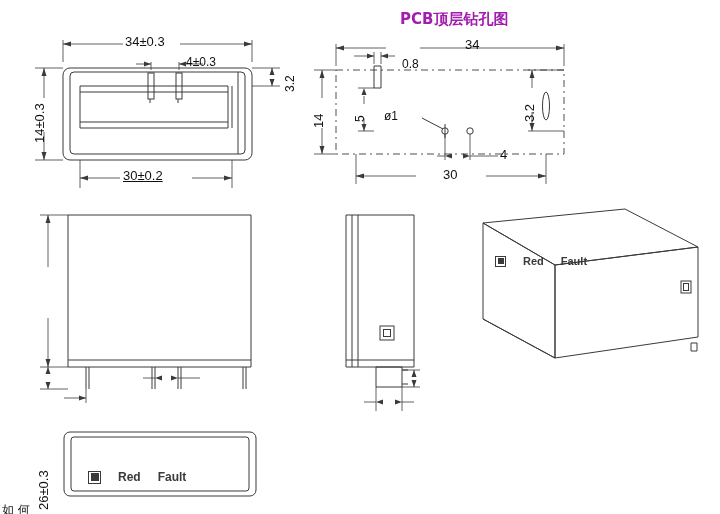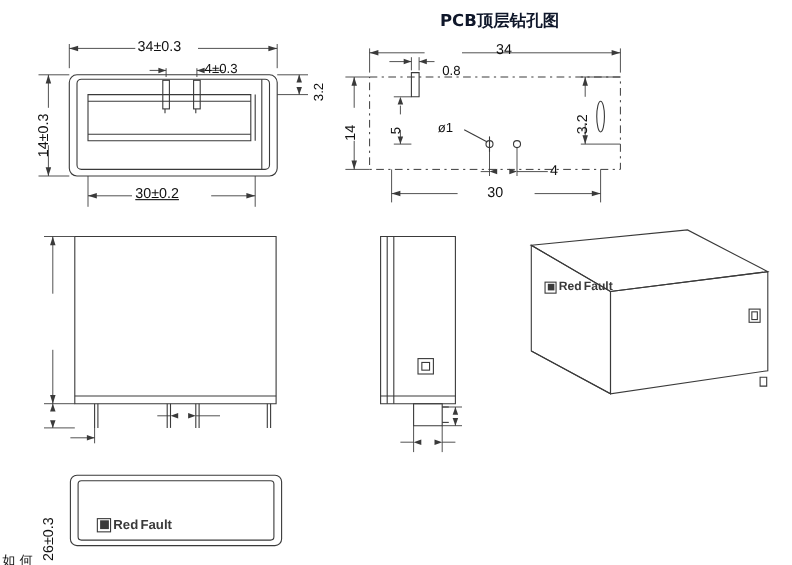"PCB顶层钻孔图" .title { color: #0f172a -> #a21caf }
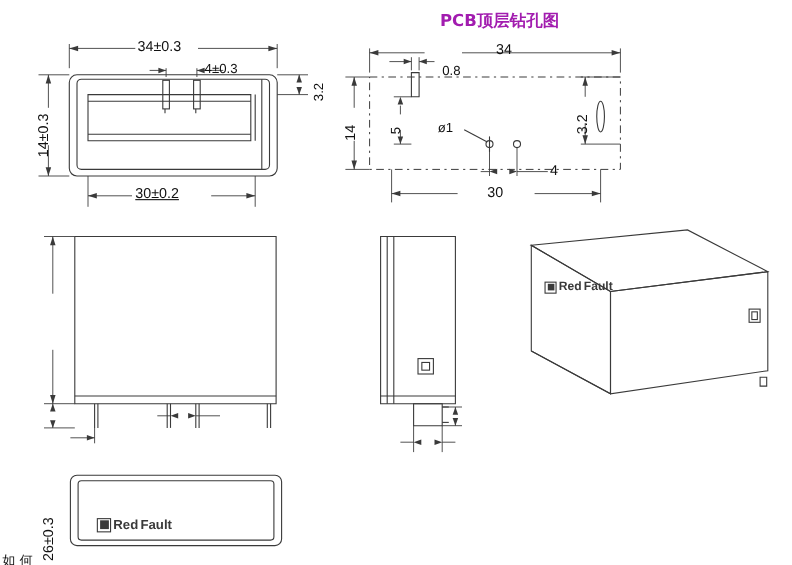"34" div.lbl { left: 141px -> 155px }
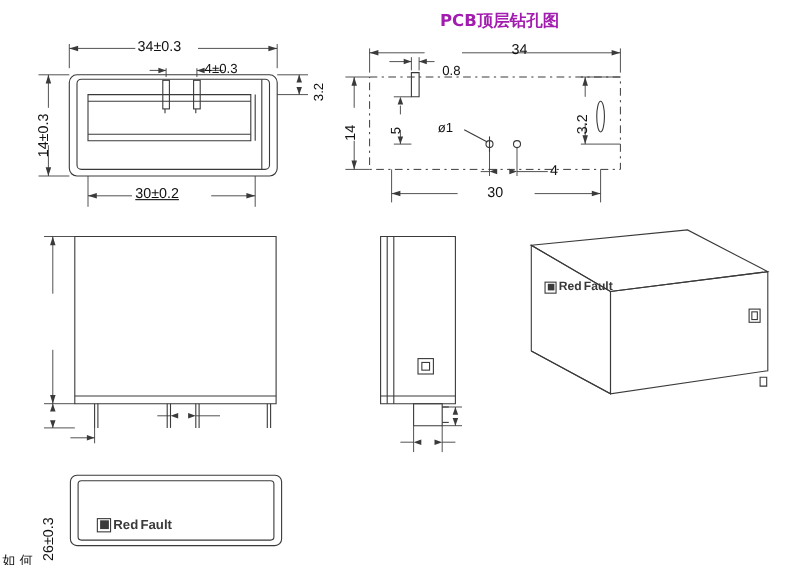"ø1" div.lbl { left: 88px -> 74px }
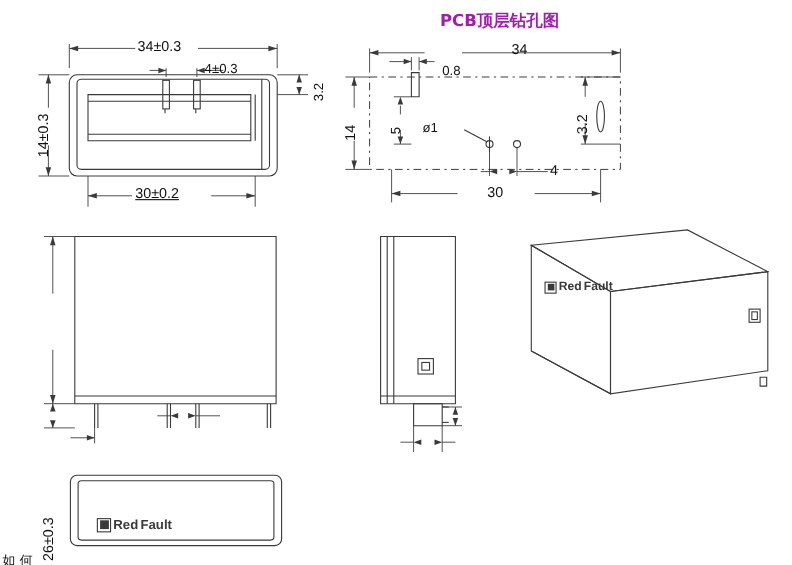"Red" .logo { gap: 2px -> 17px }
